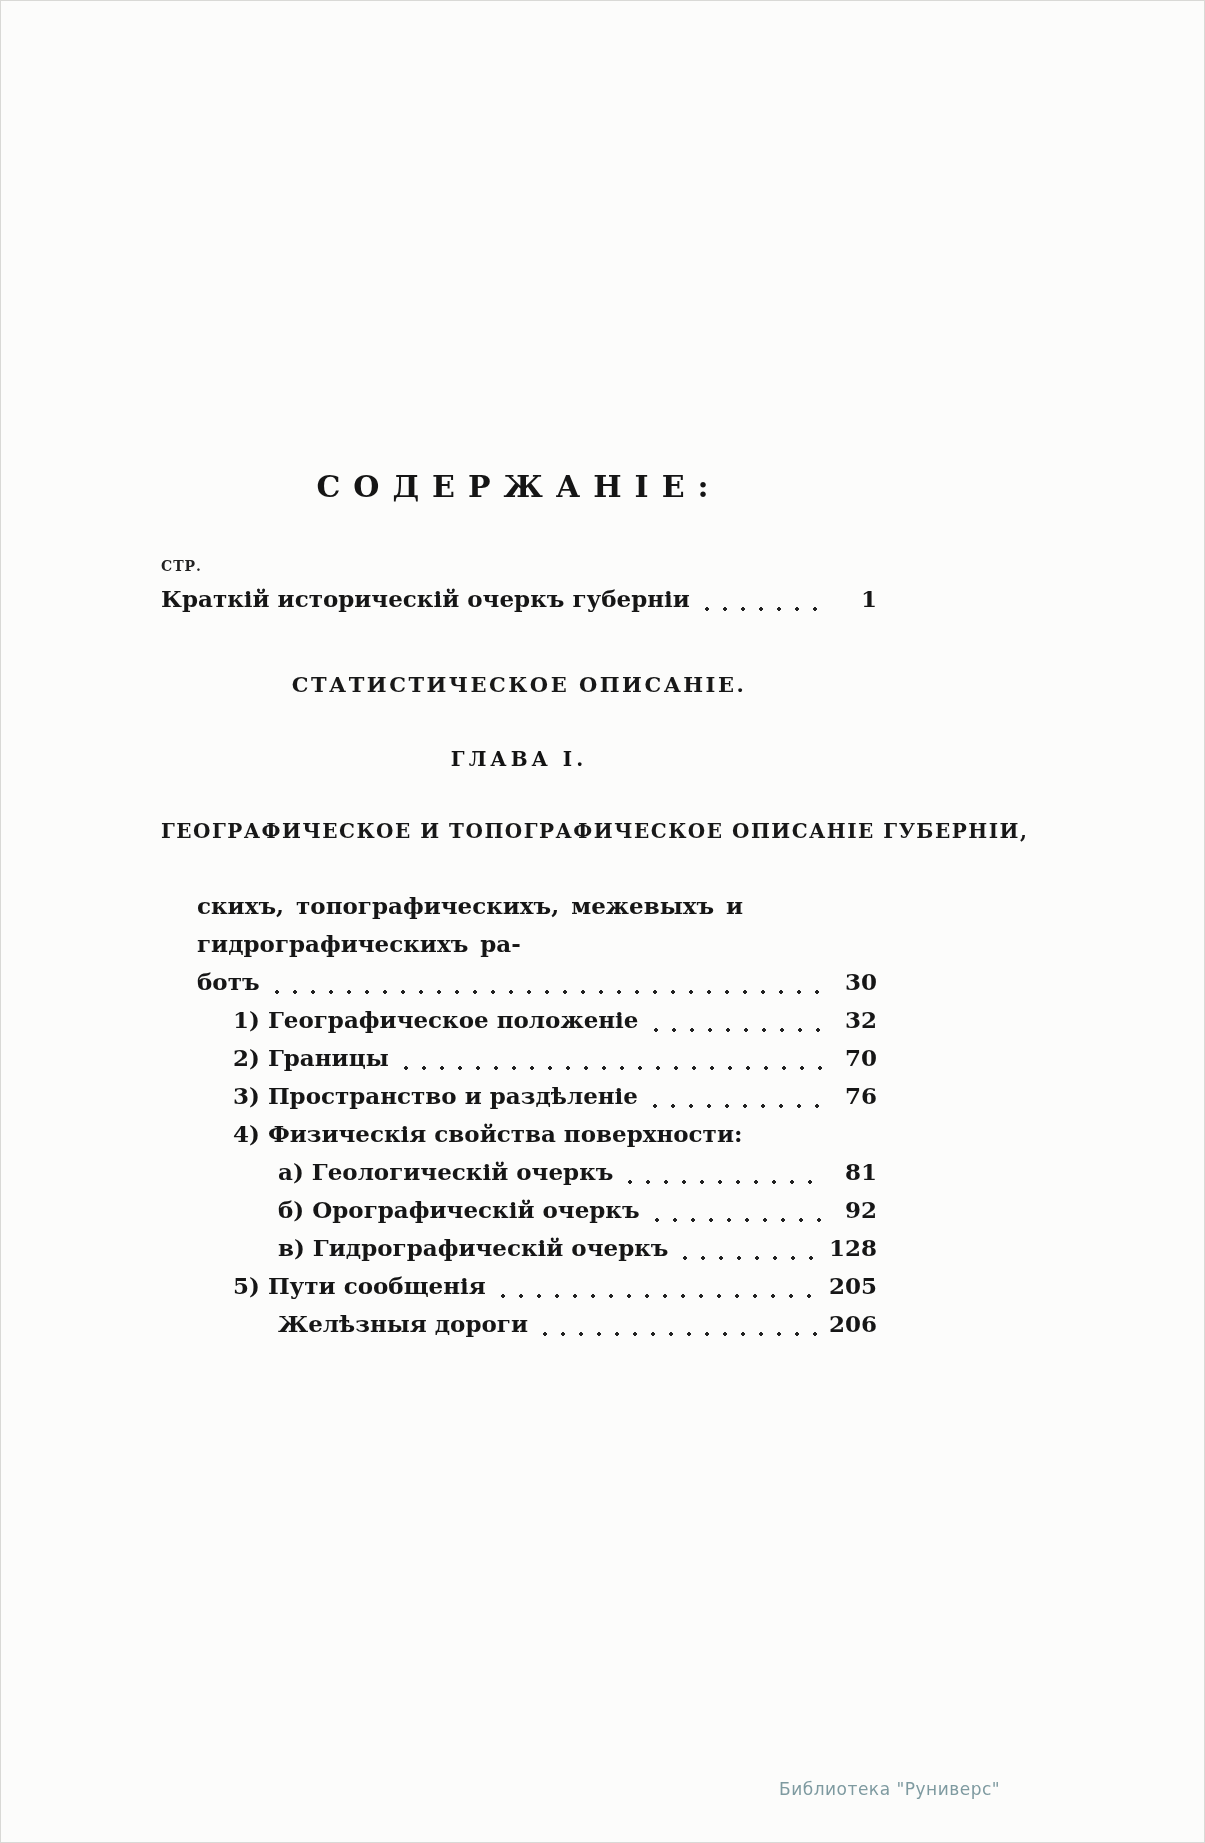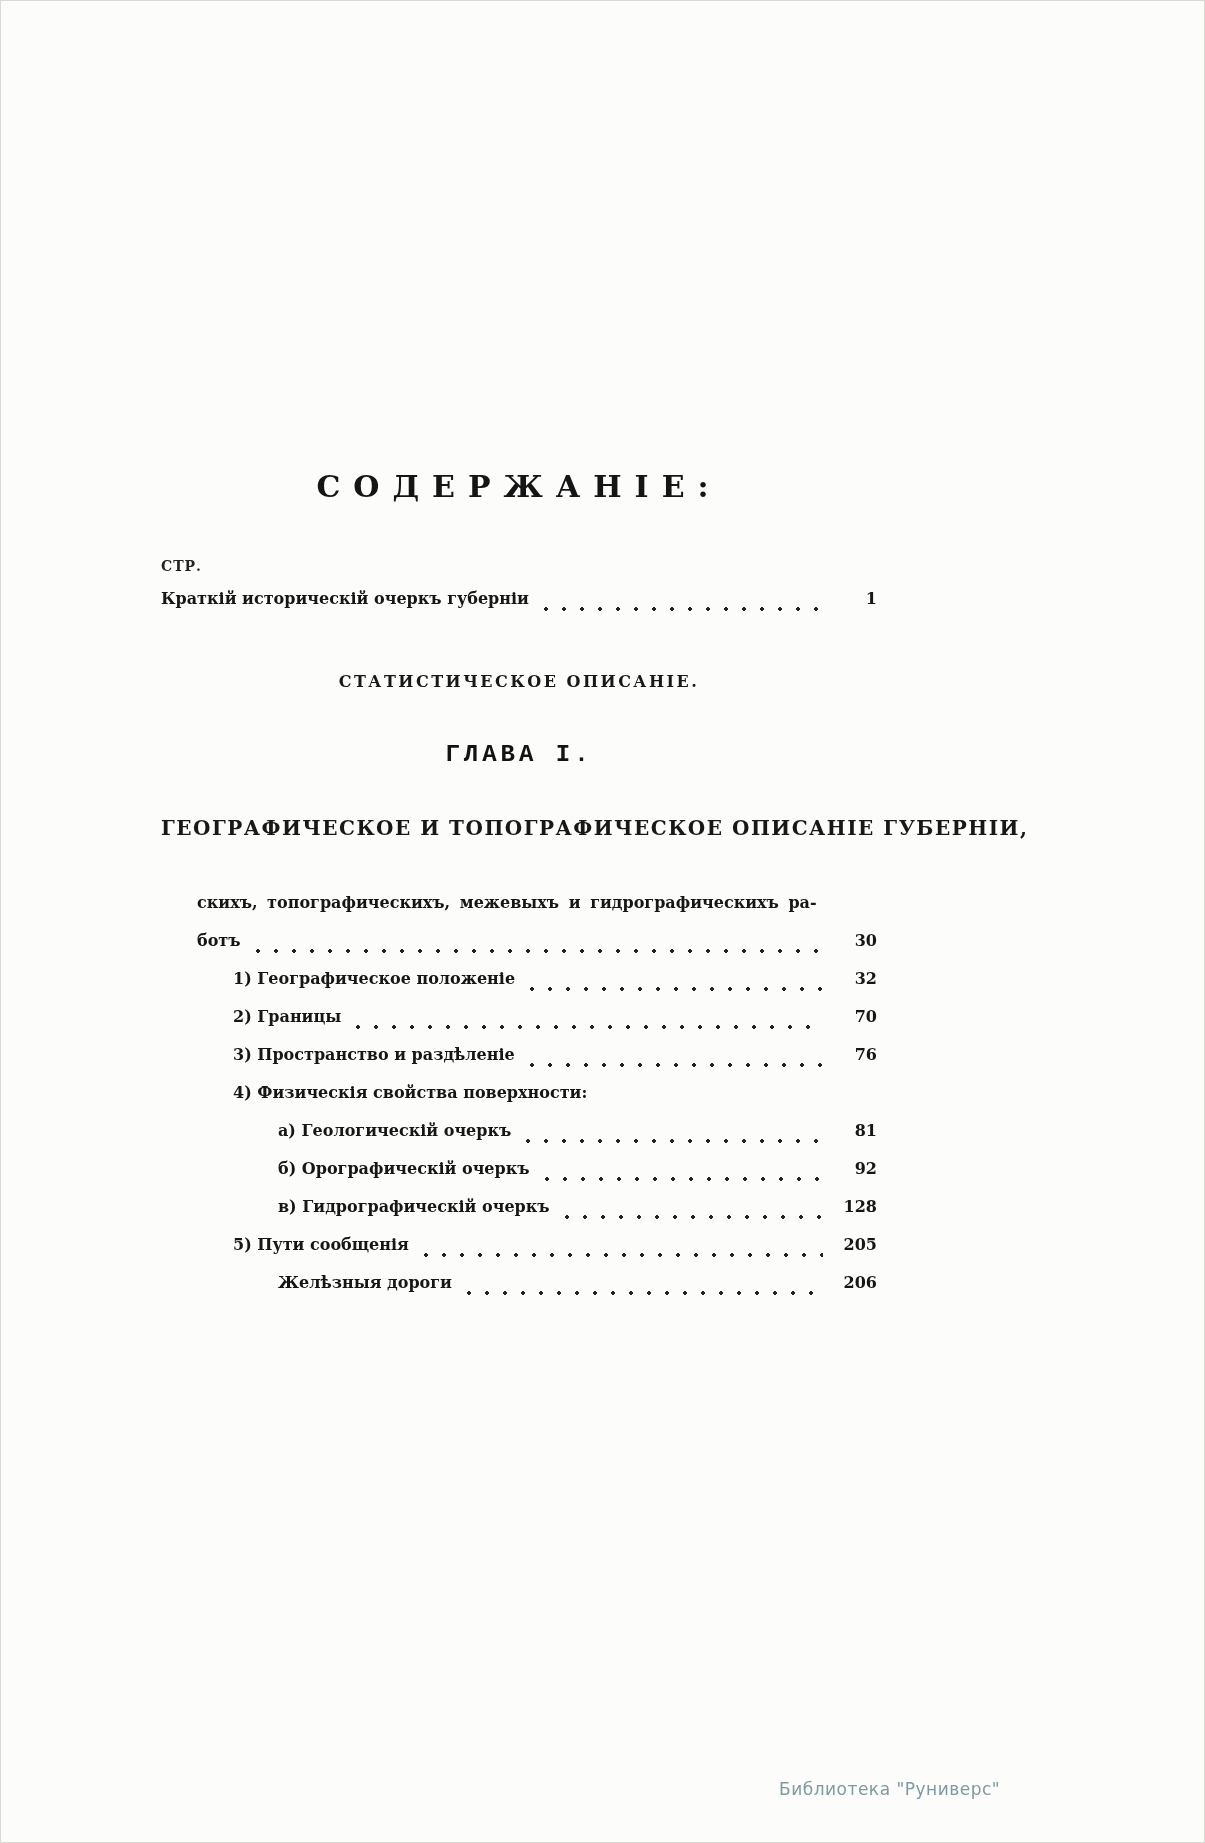"Краткій историческій очеркъ губерніи" .row { font-size: 16px -> 23px }
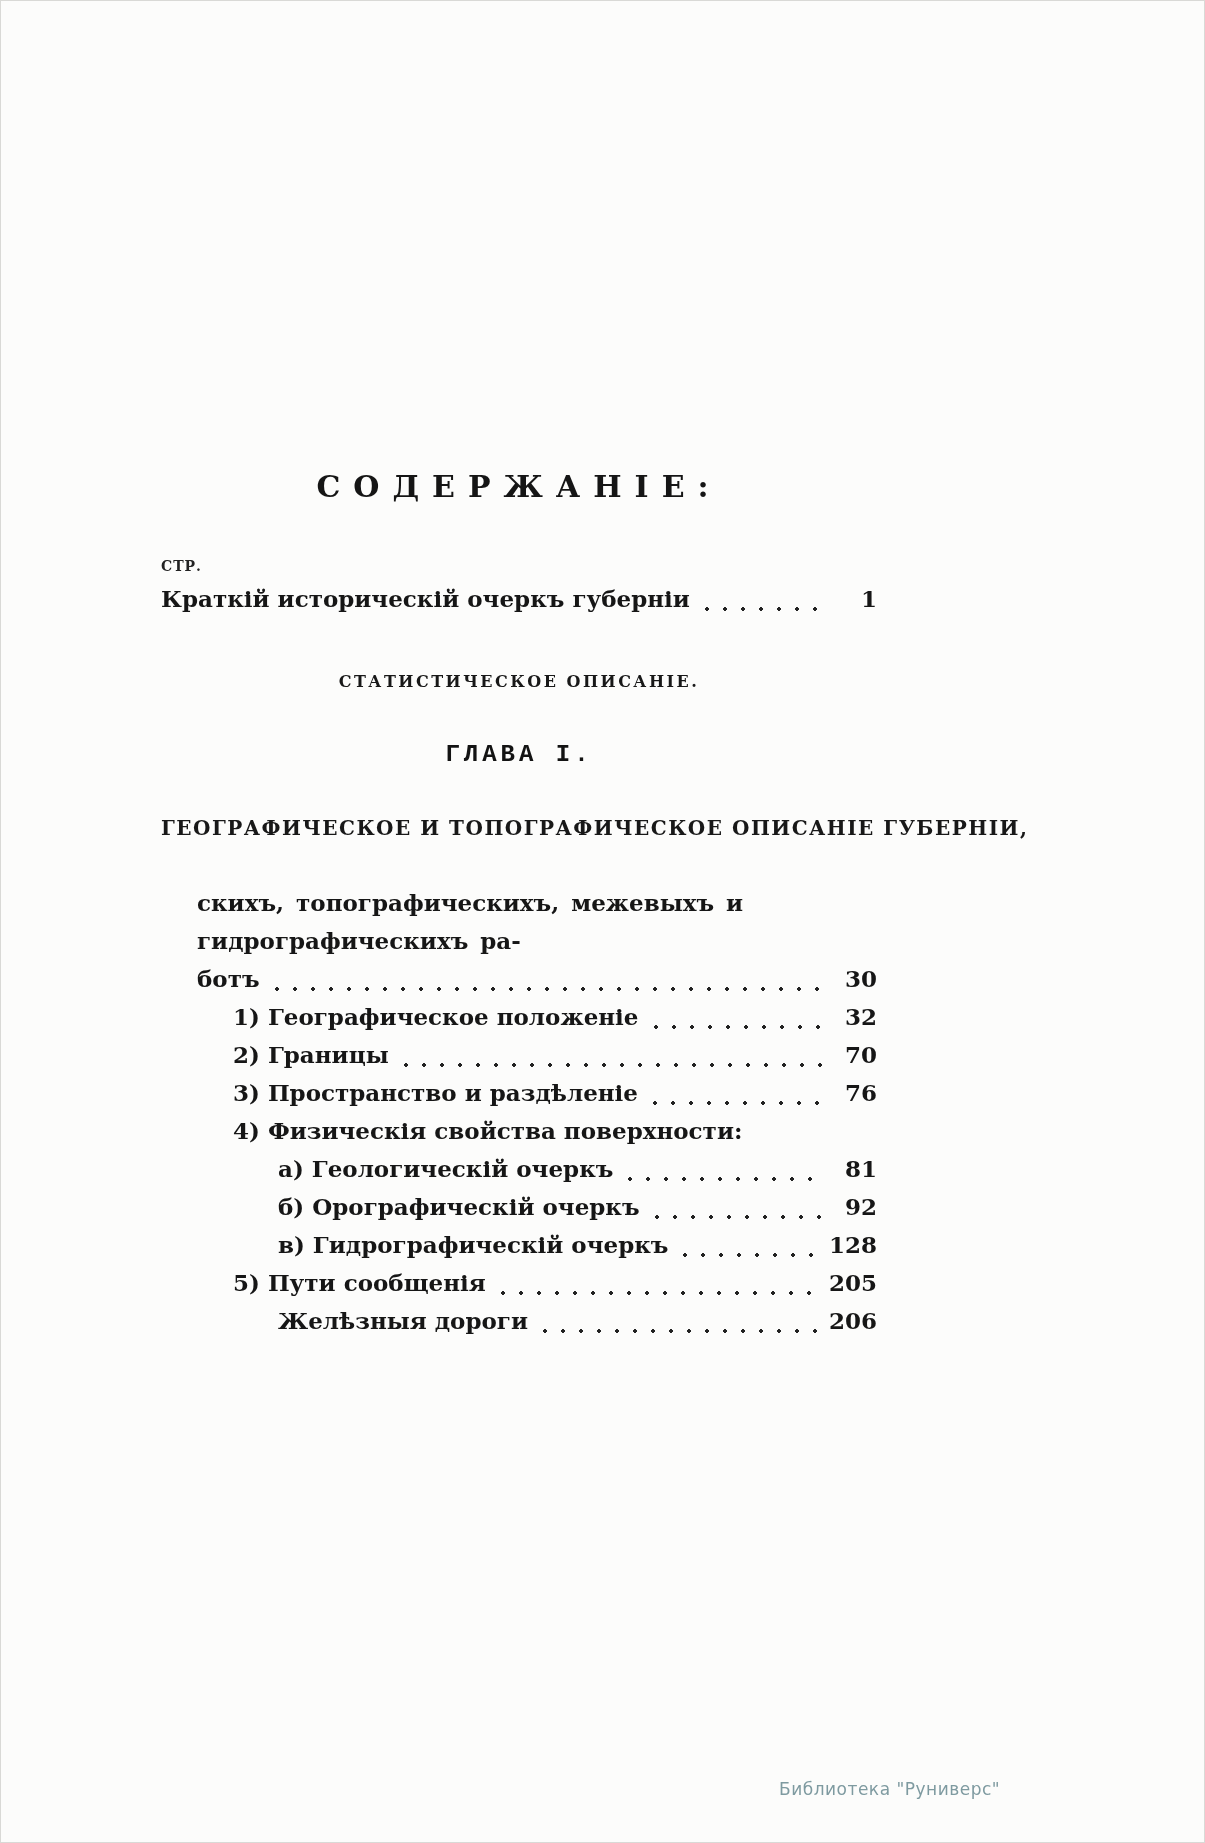"СТАТИСТИЧЕСКОЕ ОПИСАНІЕ." .h-stat { font-size: 16px -> 21px }
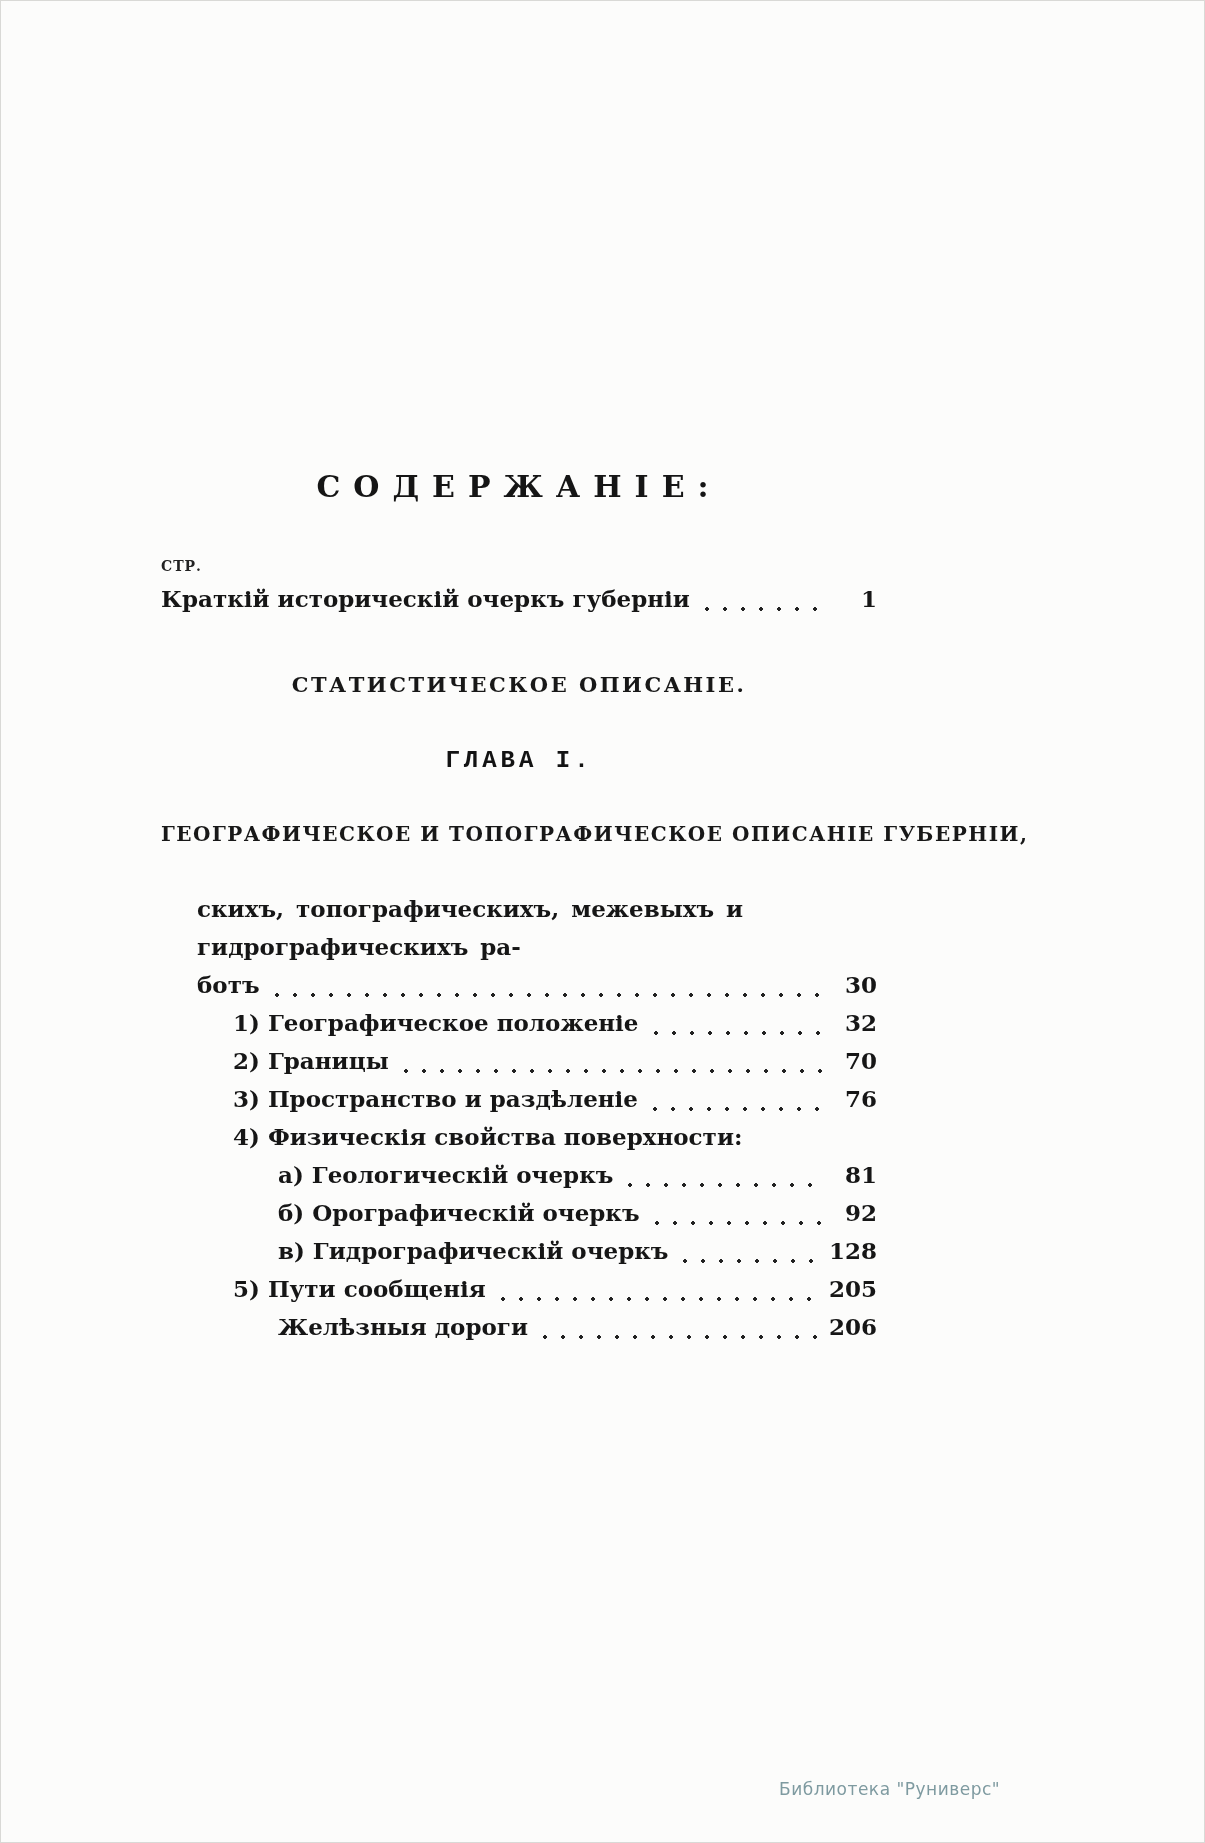"ГЛАВА I." .h-glava { font-family: Liberation Mono, monospace -> none; font-size: 24px -> 20px }
